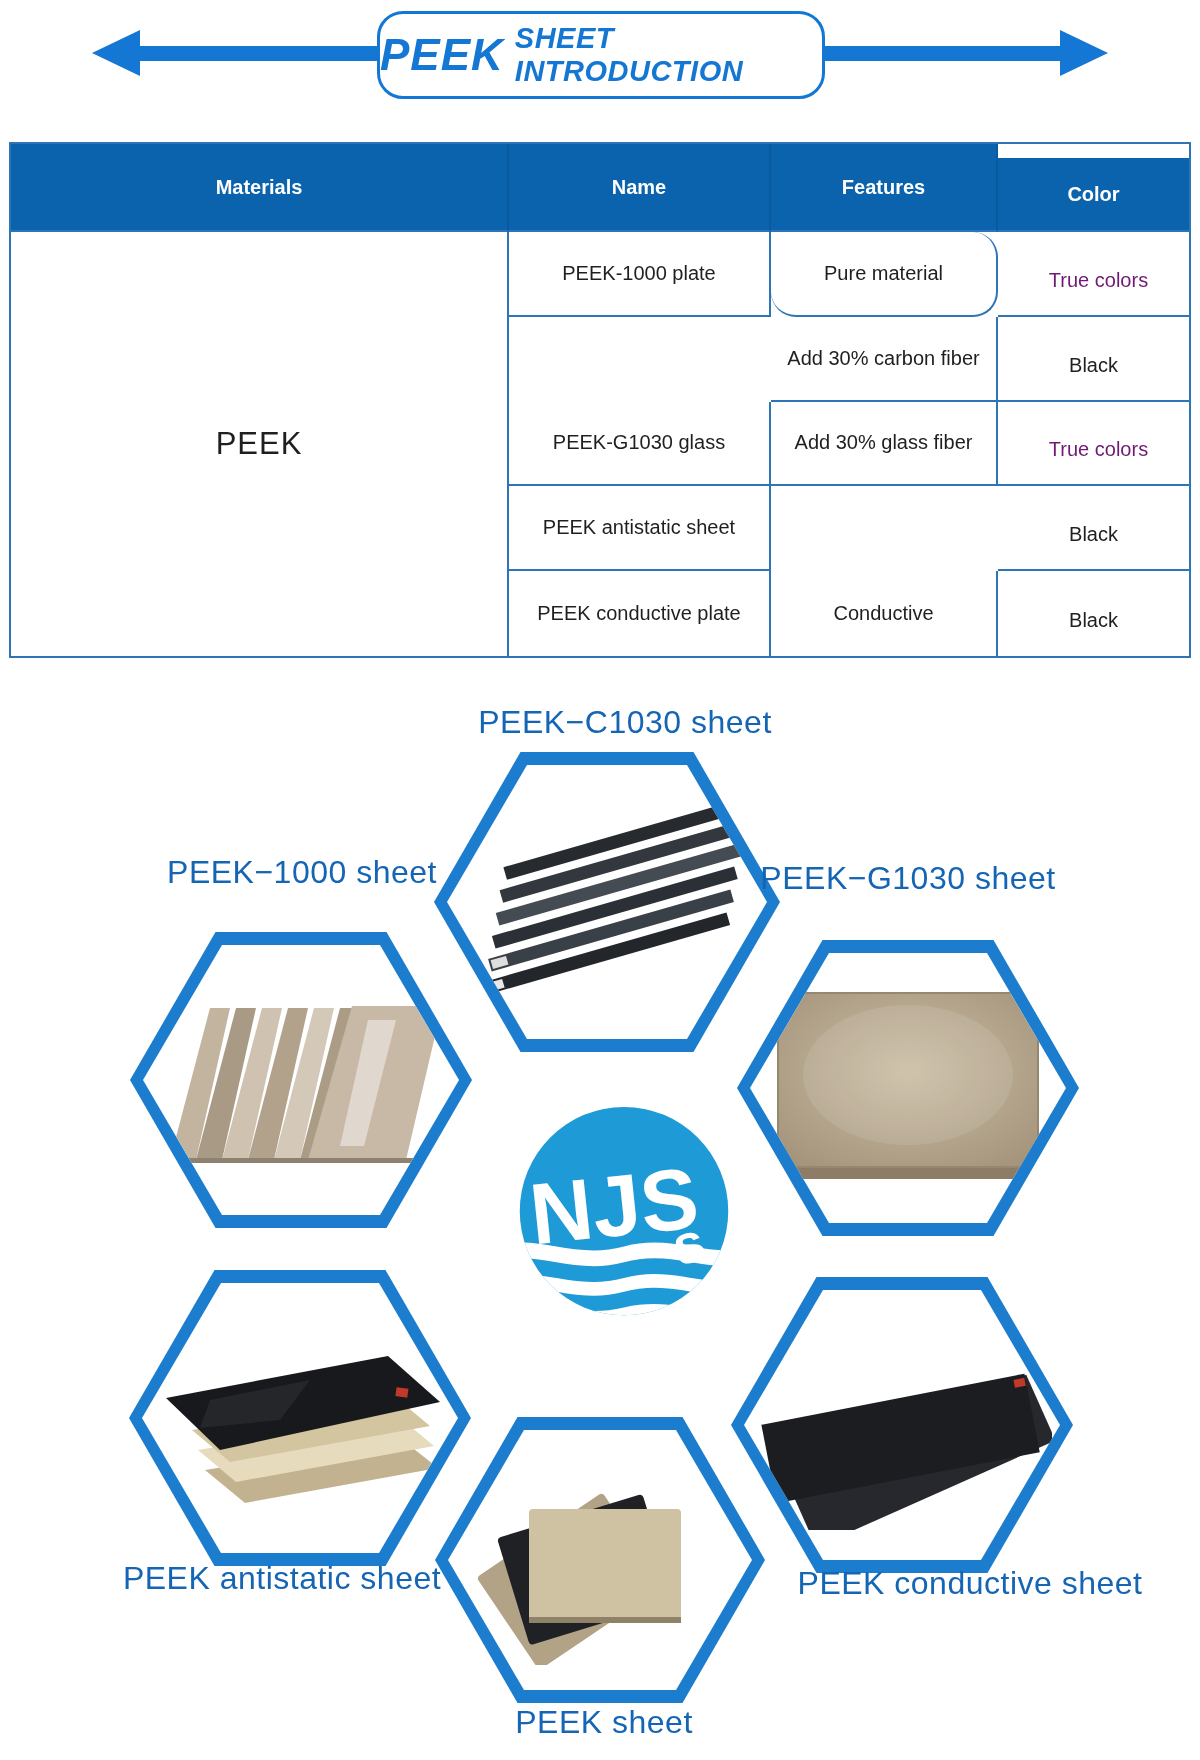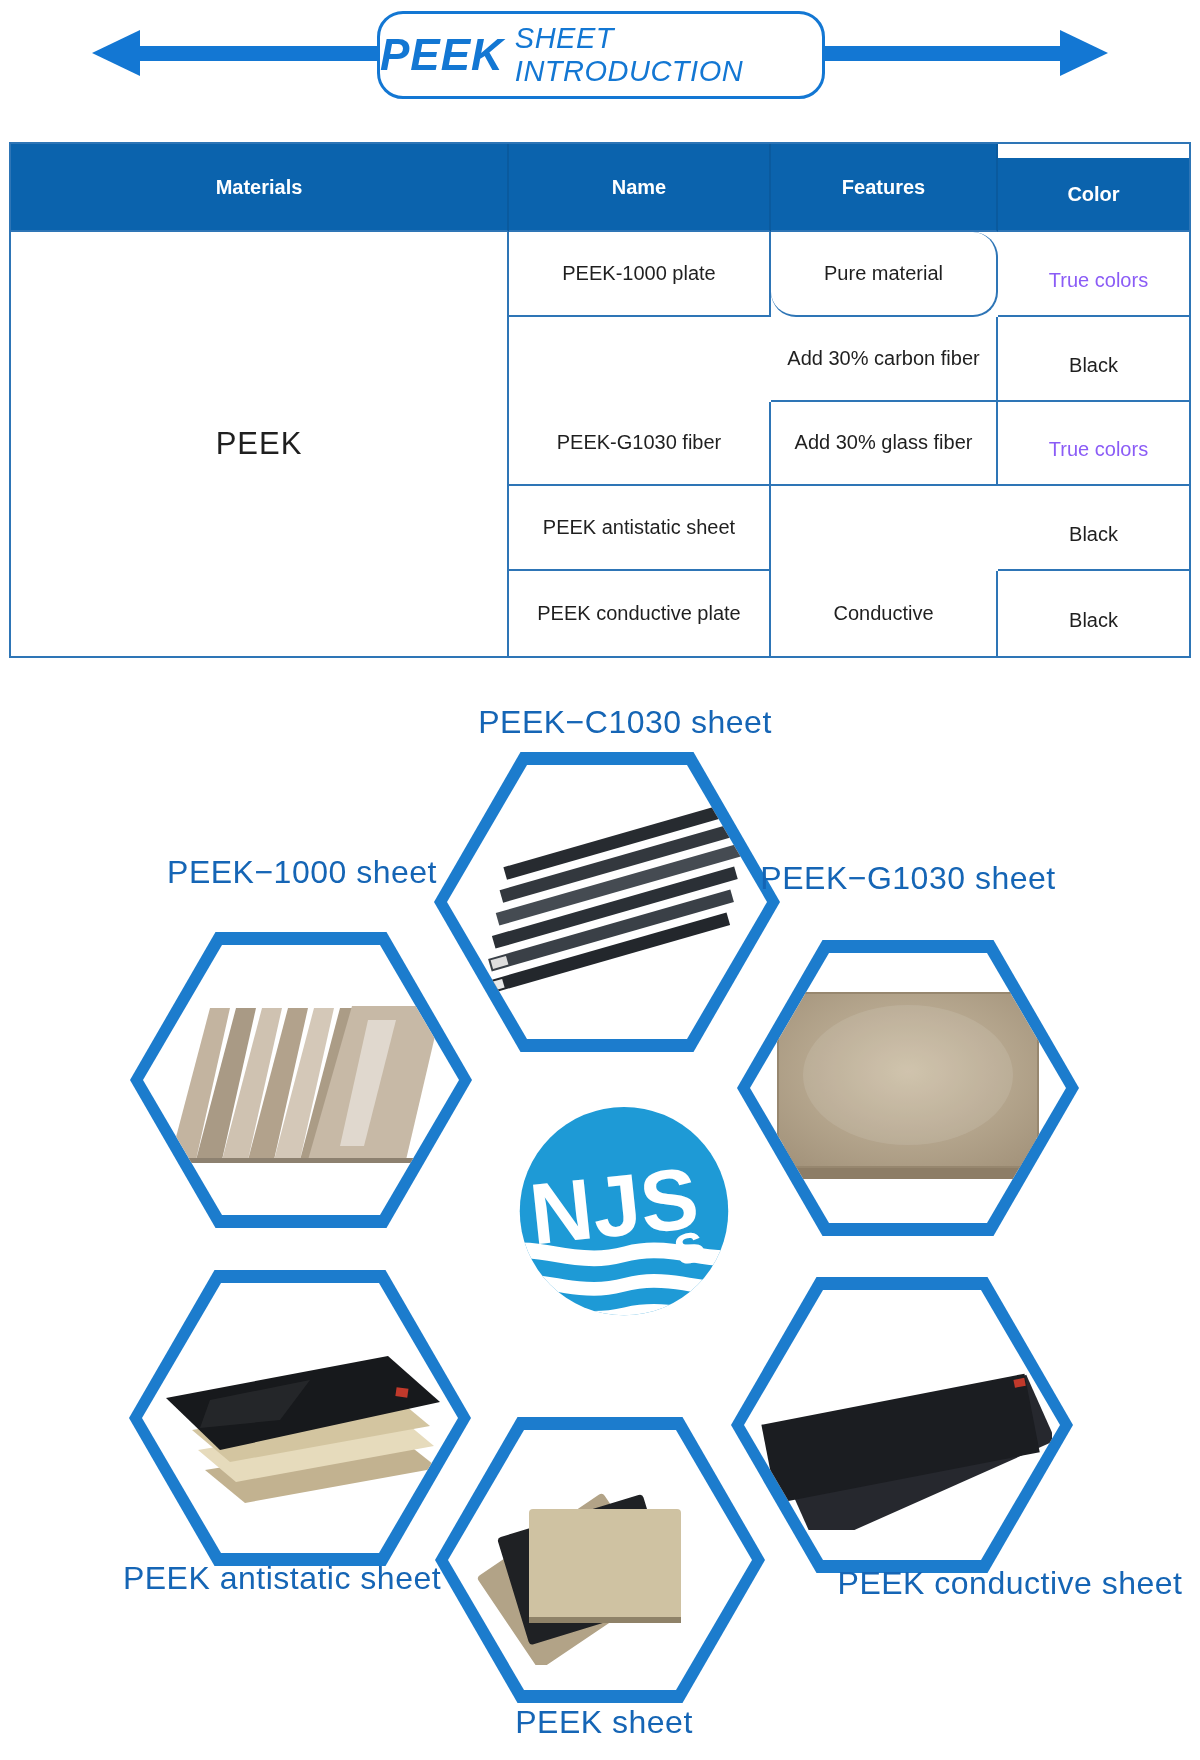"SHEET INTRODUCTION" .banner-box .t2 { font-weight: normal -> bold }
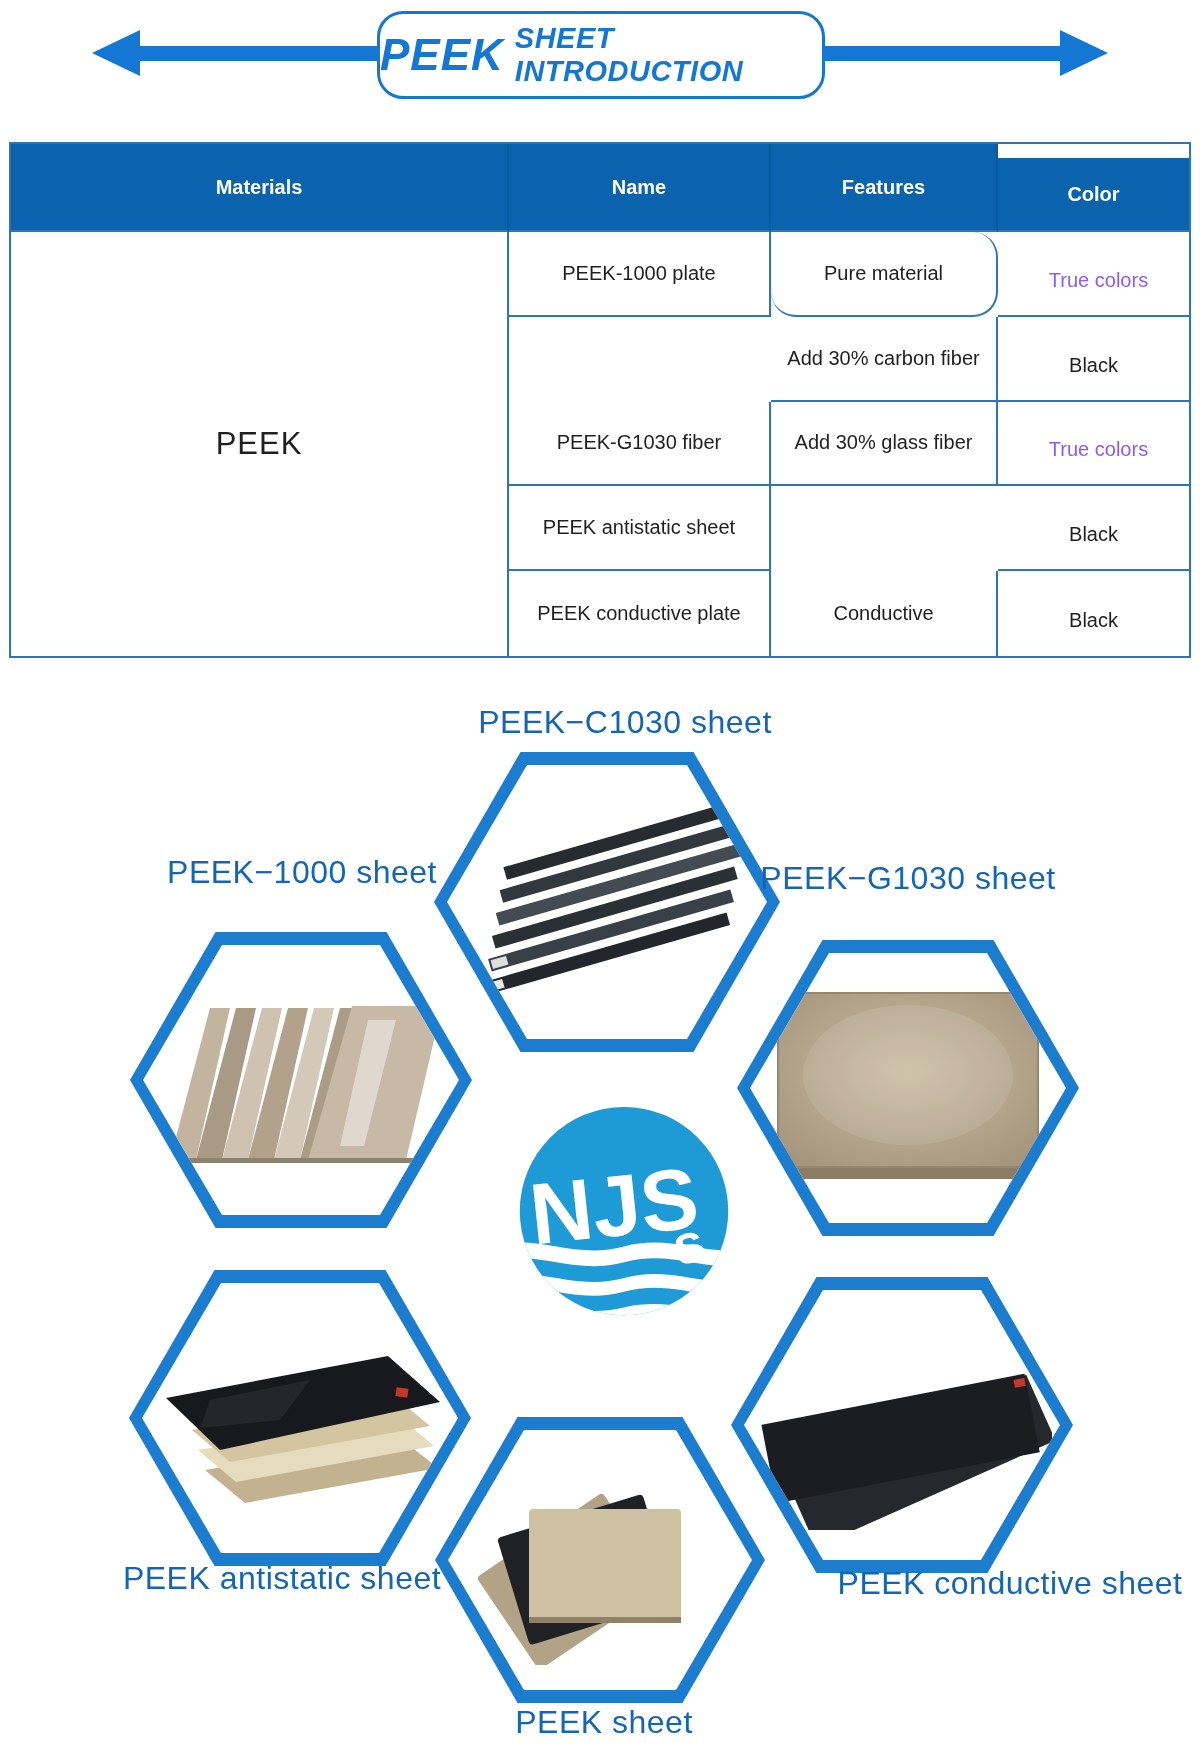"True colors" .cell.muted { color: #8b5cf6 -> #701a75 }
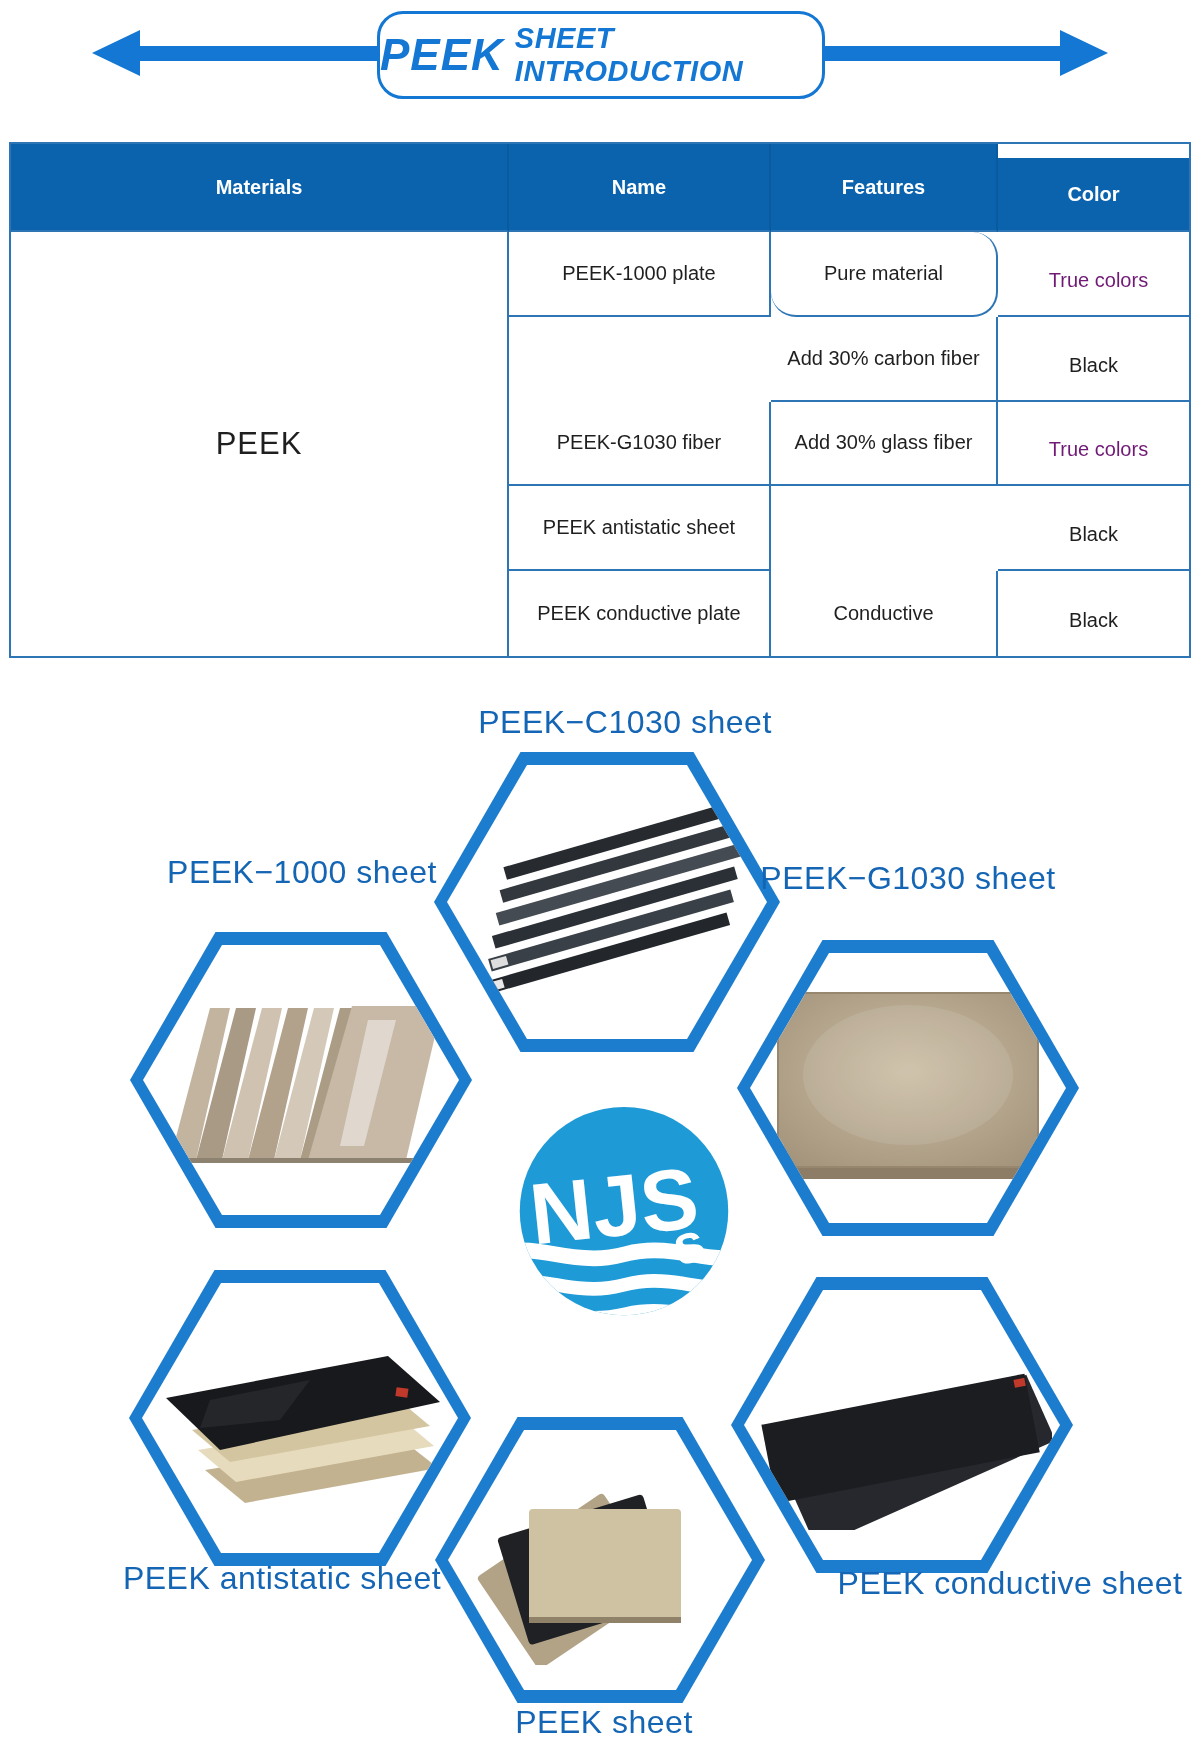"PEEK-G1030 fiber" div.cell { text: fiber -> glass }
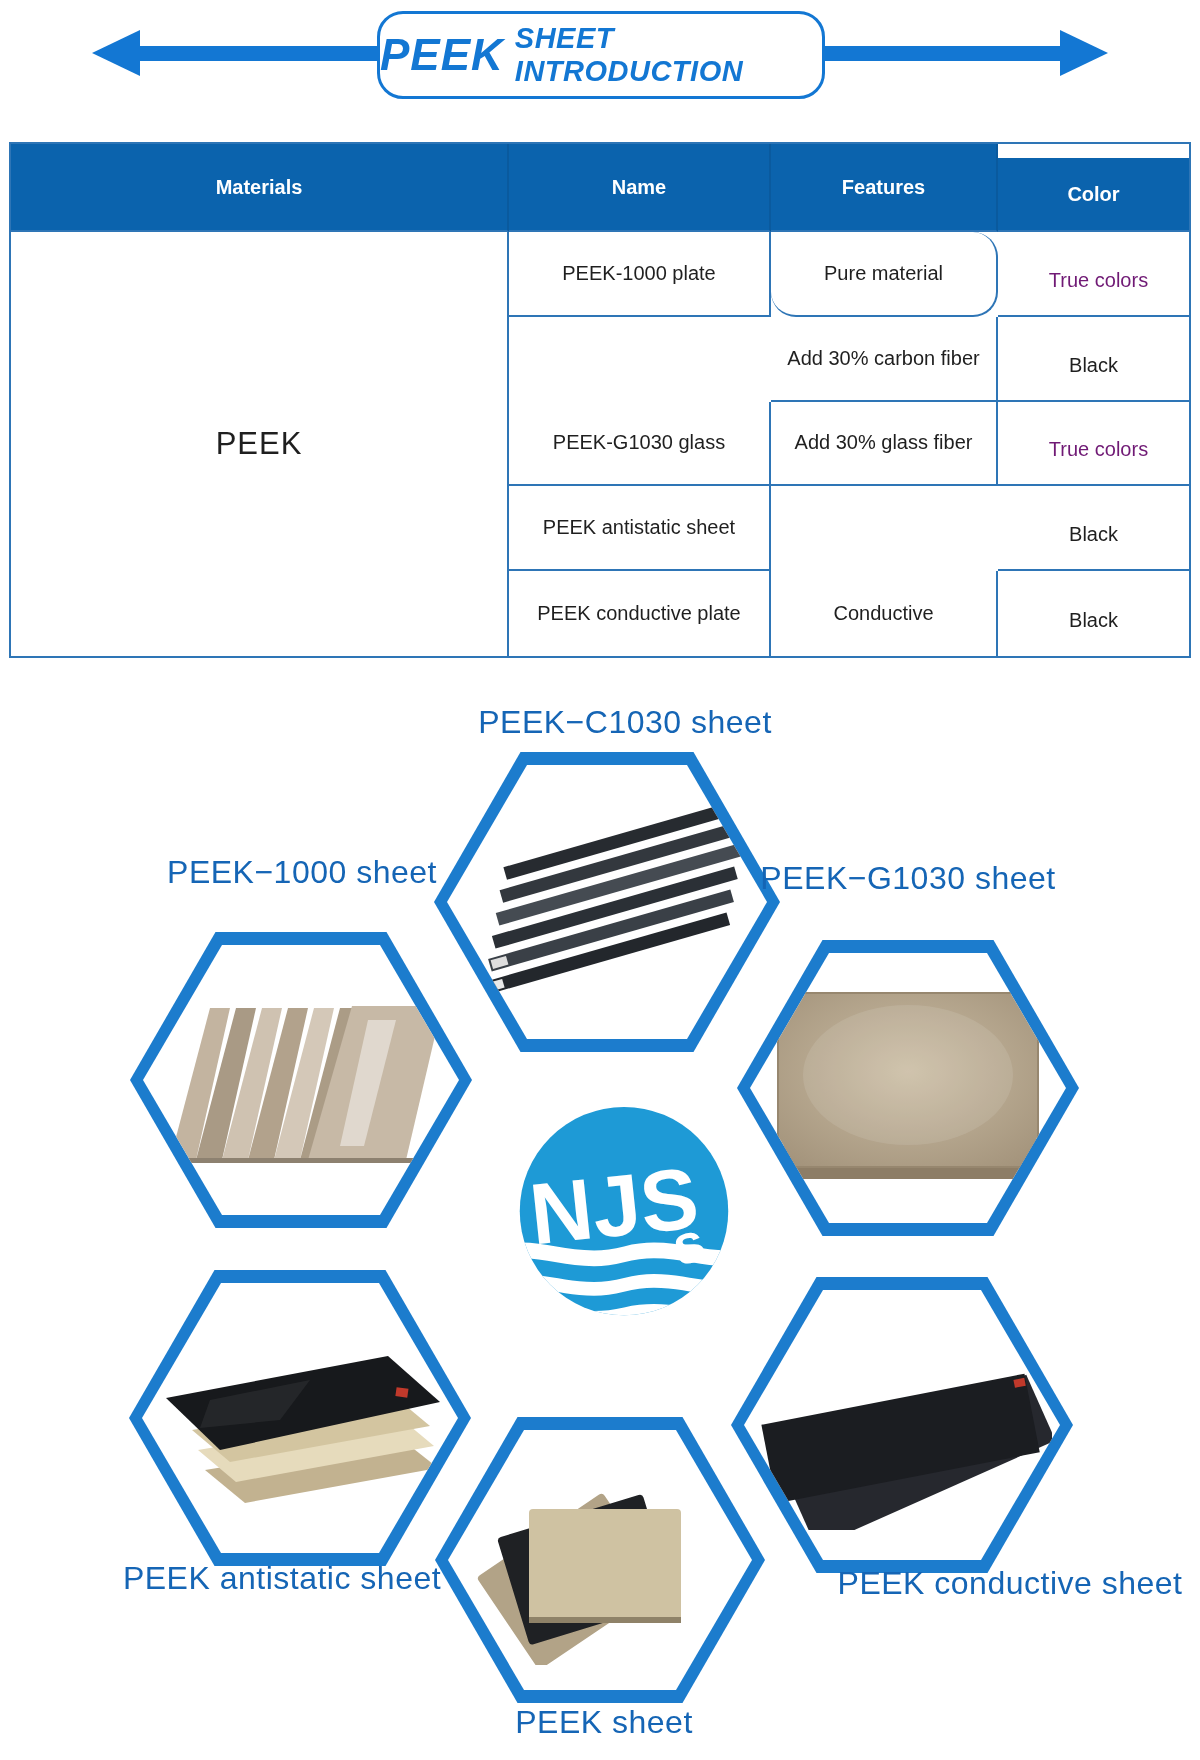"PEEK conductive sheet" .lb-cond { left: 1010px -> 970px }
